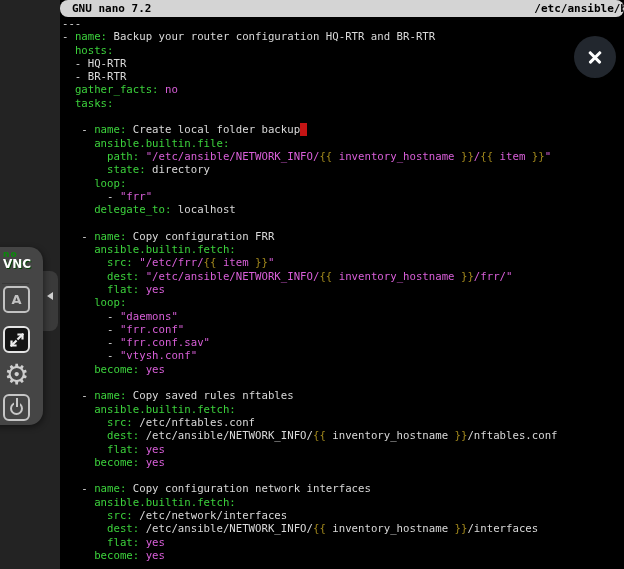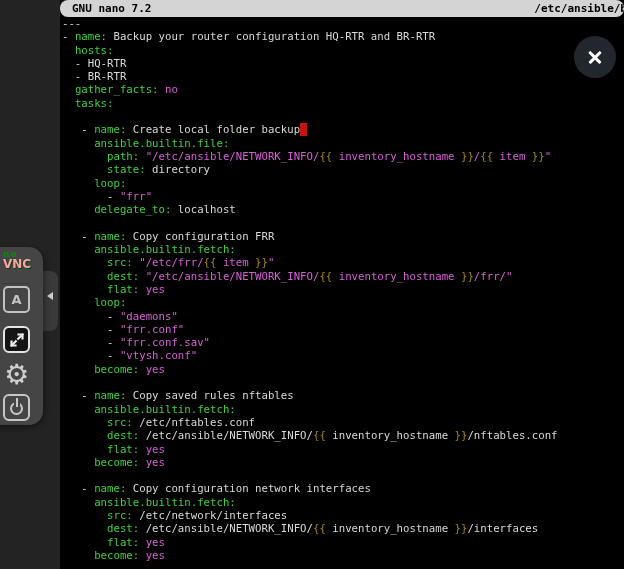"VNC" .logo .vnc { color: #fca5a5 -> #ffffff }
